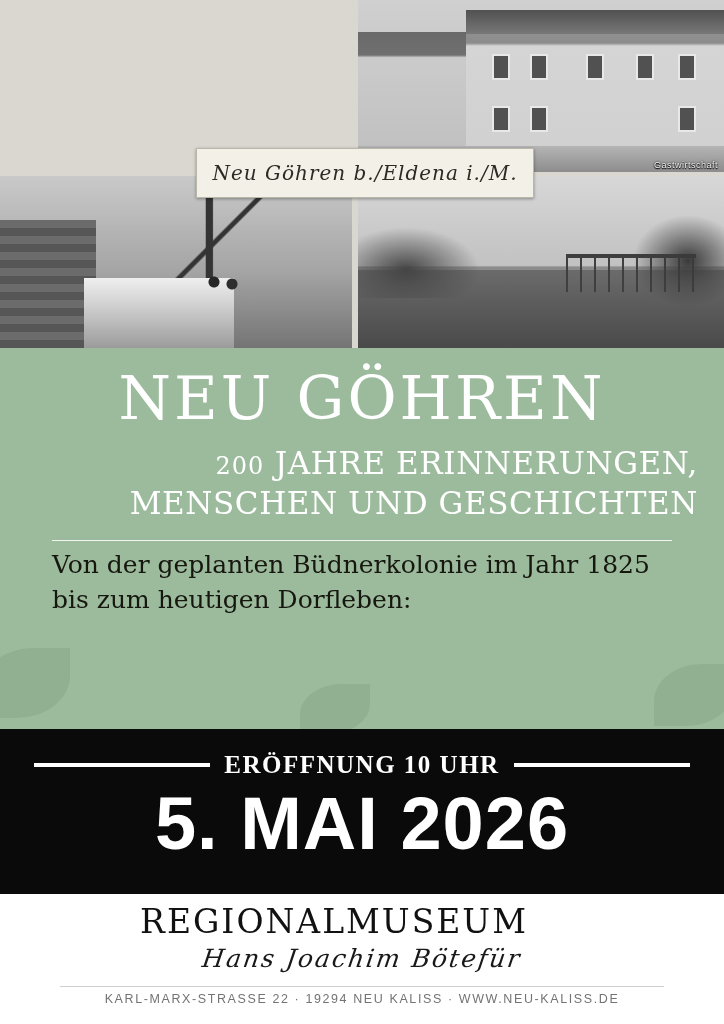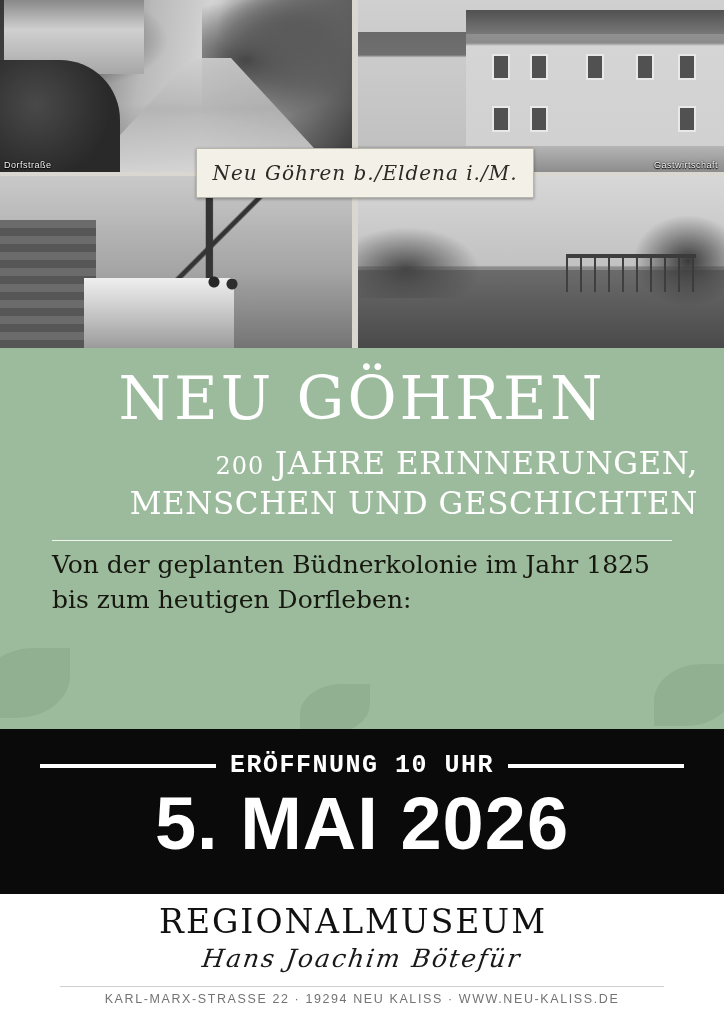"Dorfstraße" div.photo { html: <div> <div></div> <div></div> <div></div> <div></div> <div>Dorfstraße</div> </div> -> none }
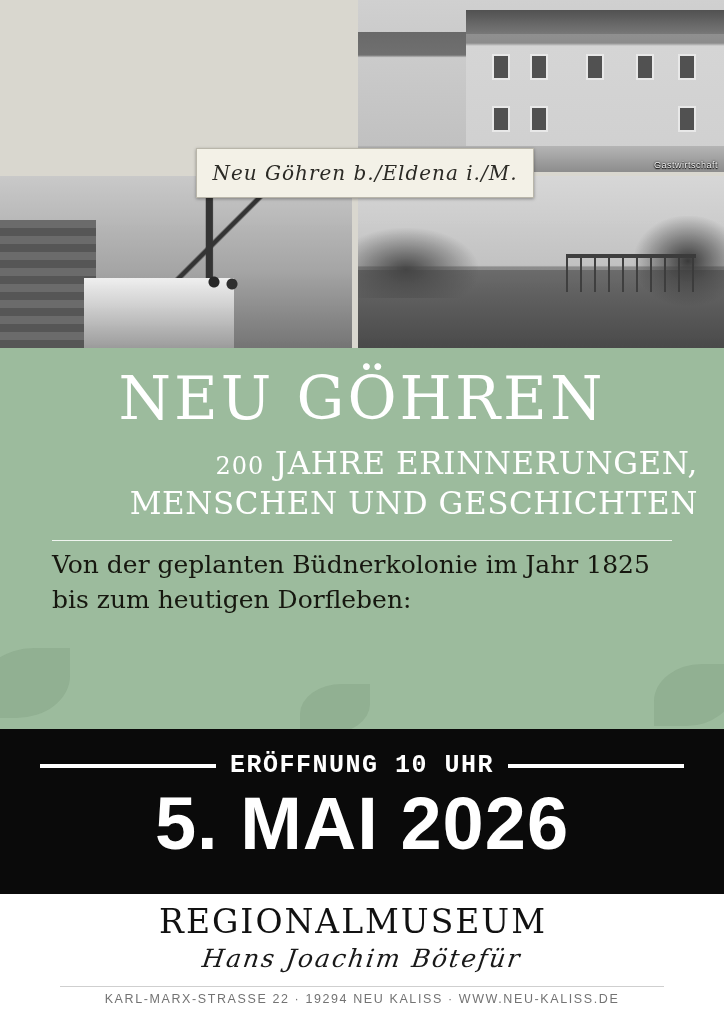"ERÖFFNUNG 10 UHR" .opening-label { font-family: Liberation Mono, monospace -> Liberation Serif, serif }
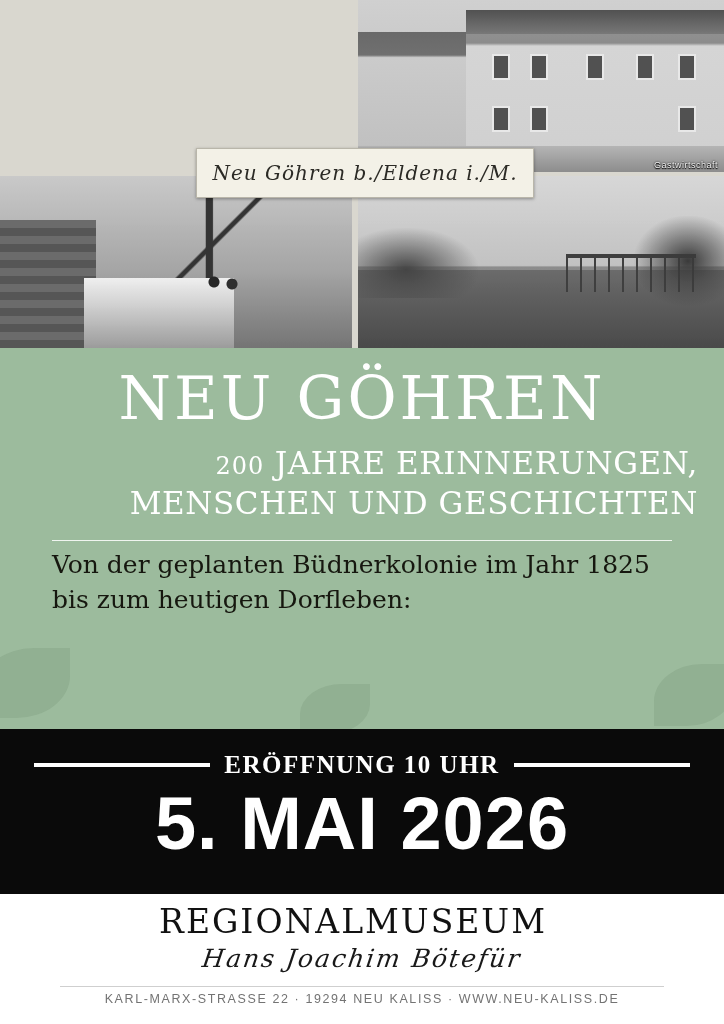"REGIONALMUSEUM" .museum-name { padding-left: 19px -> none }
